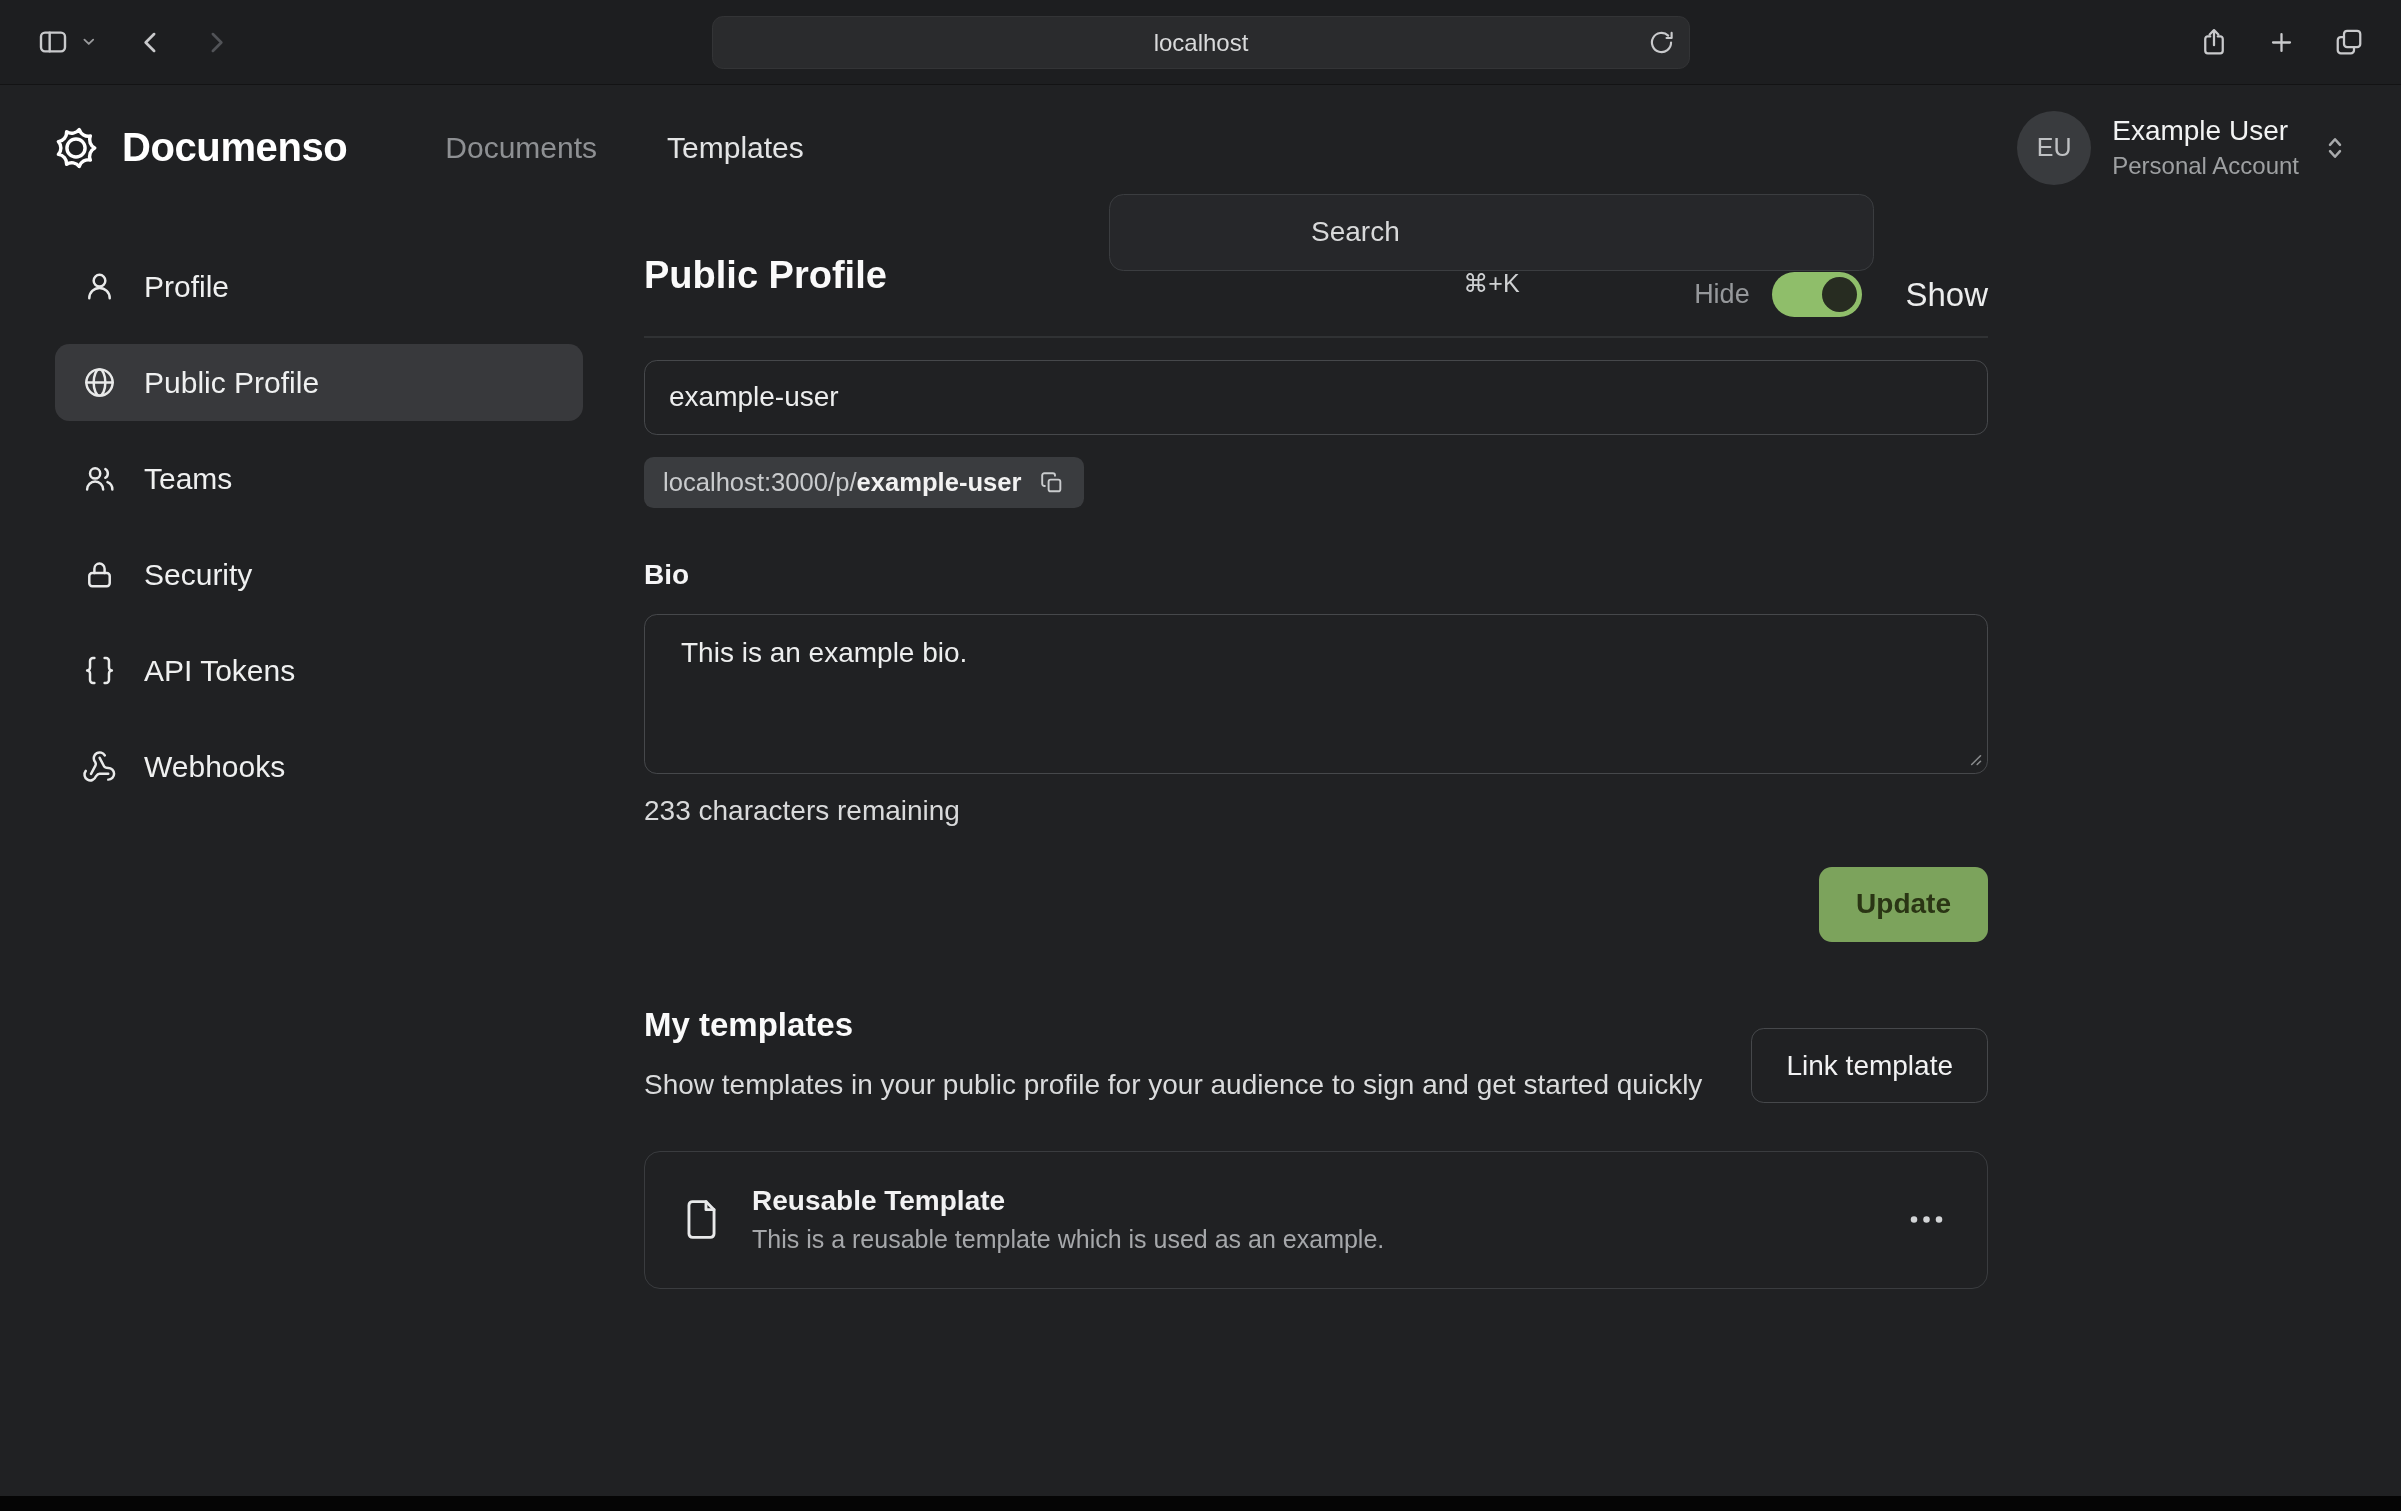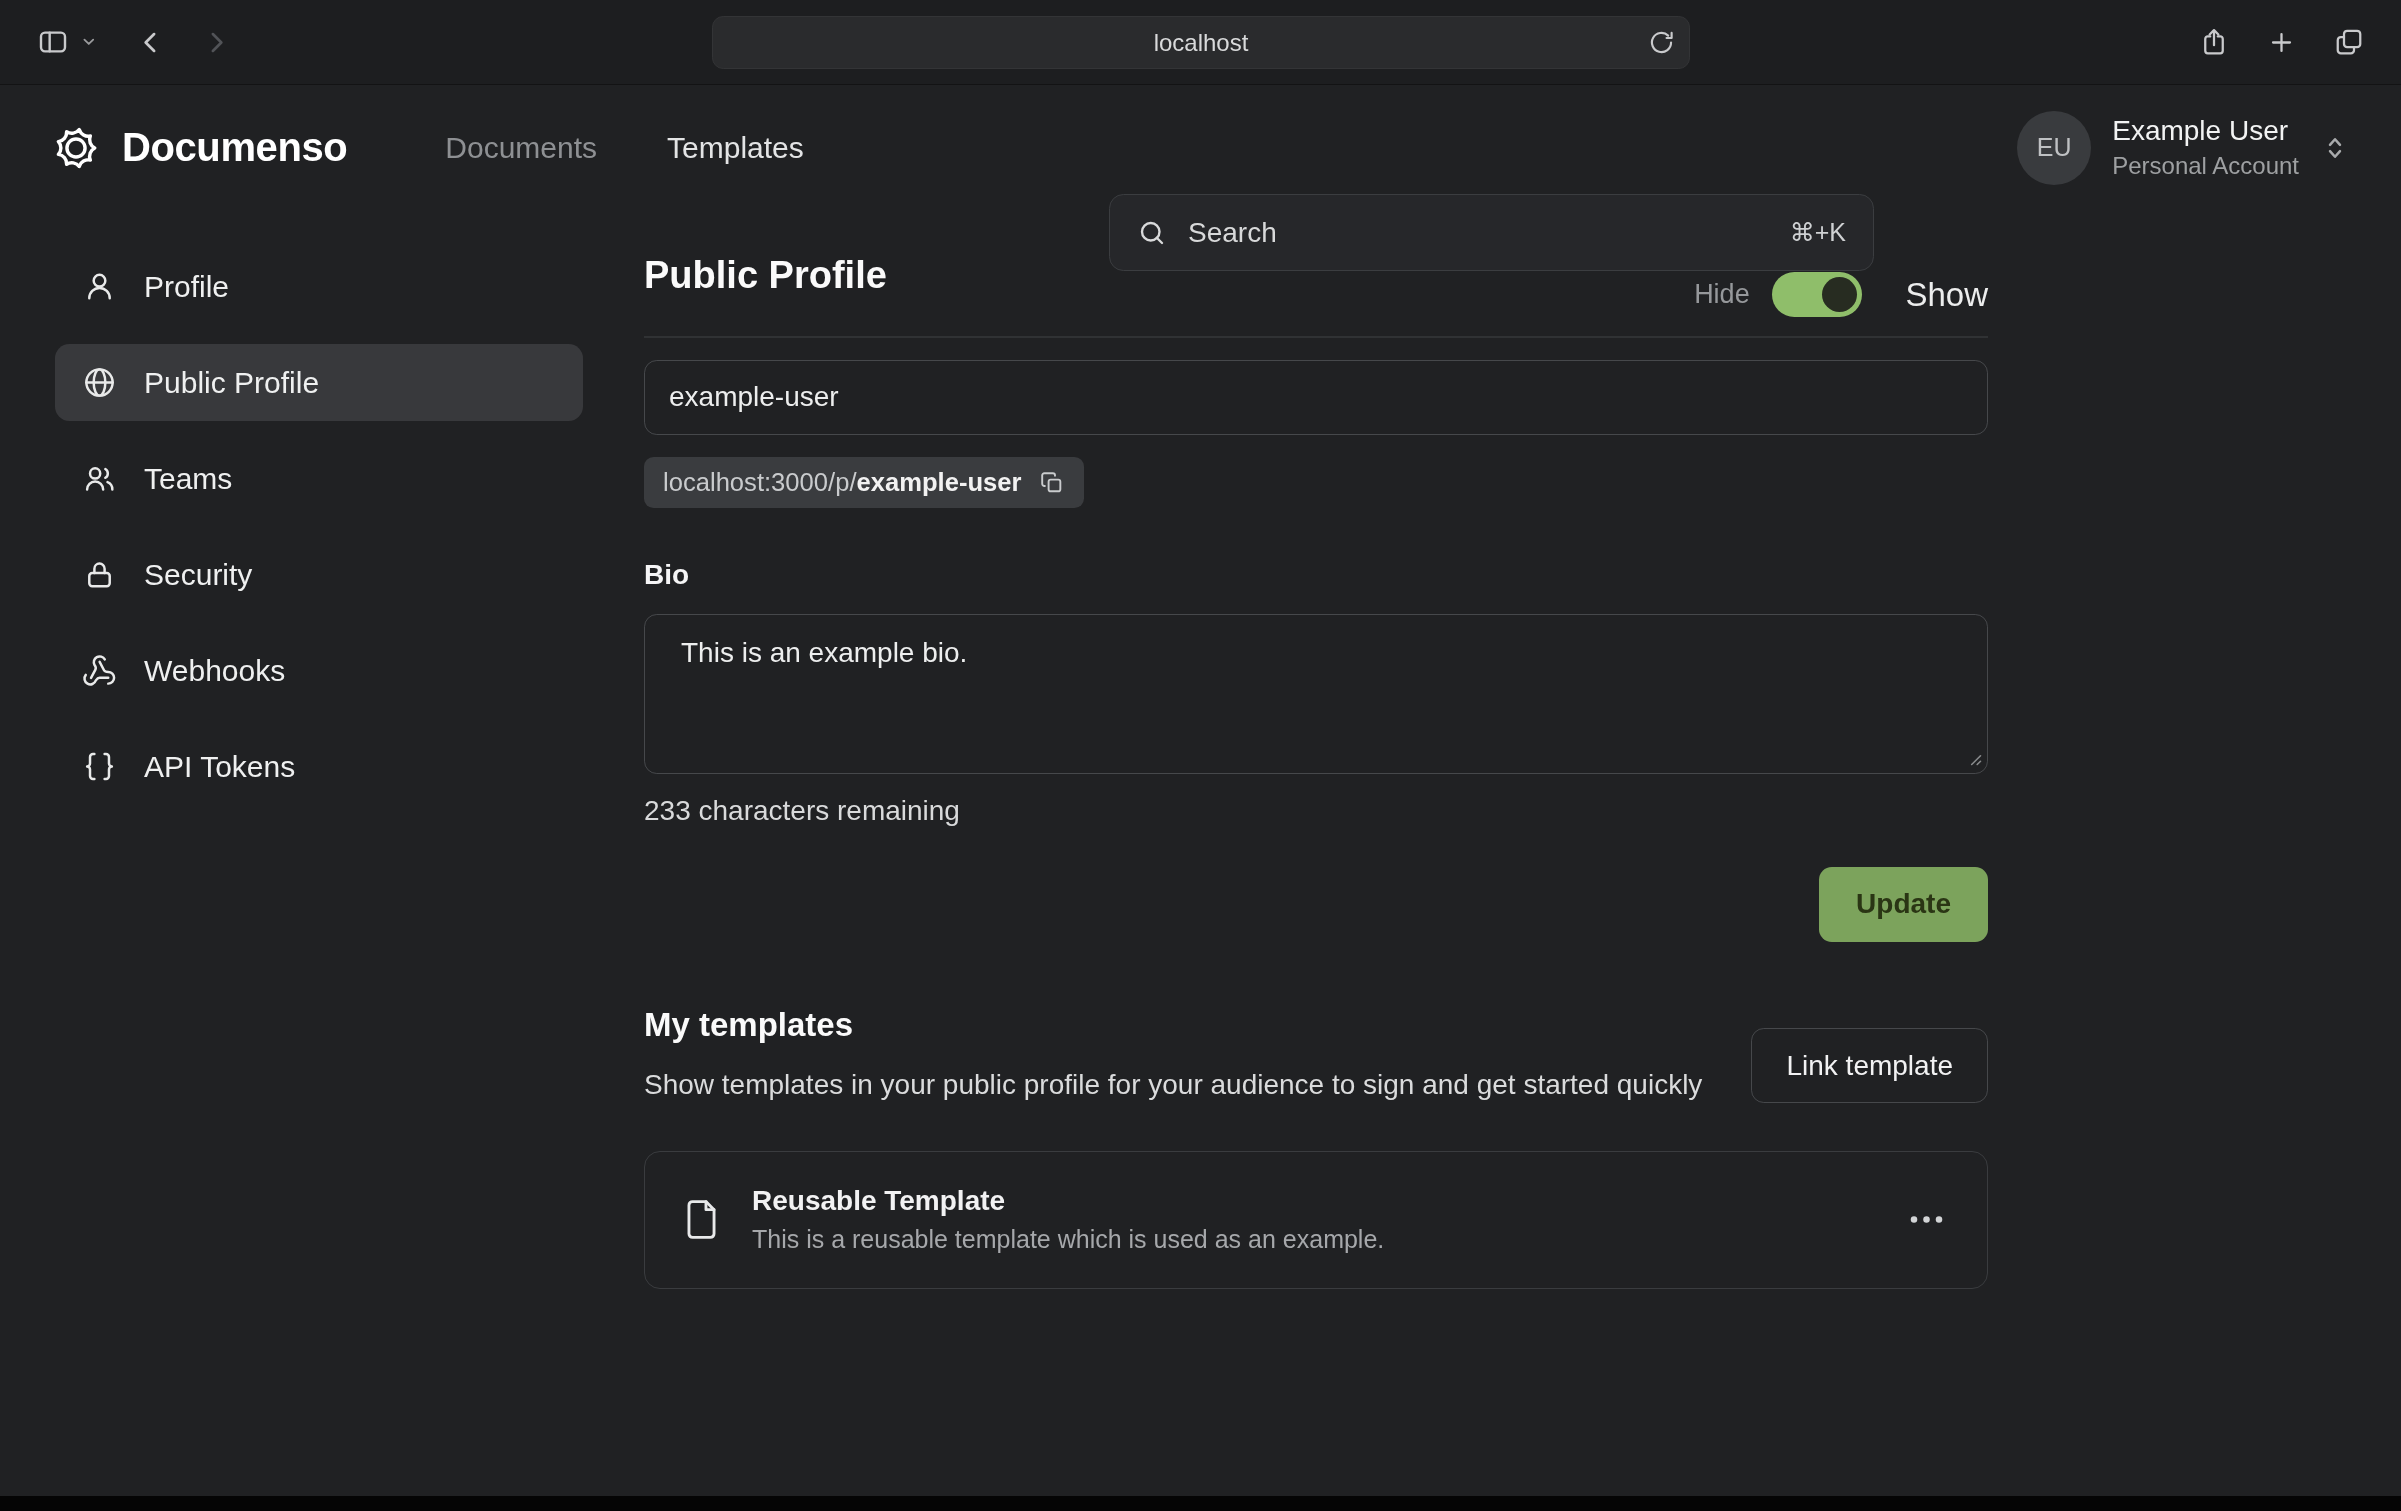"Search" .search { flex-direction: none -> column }
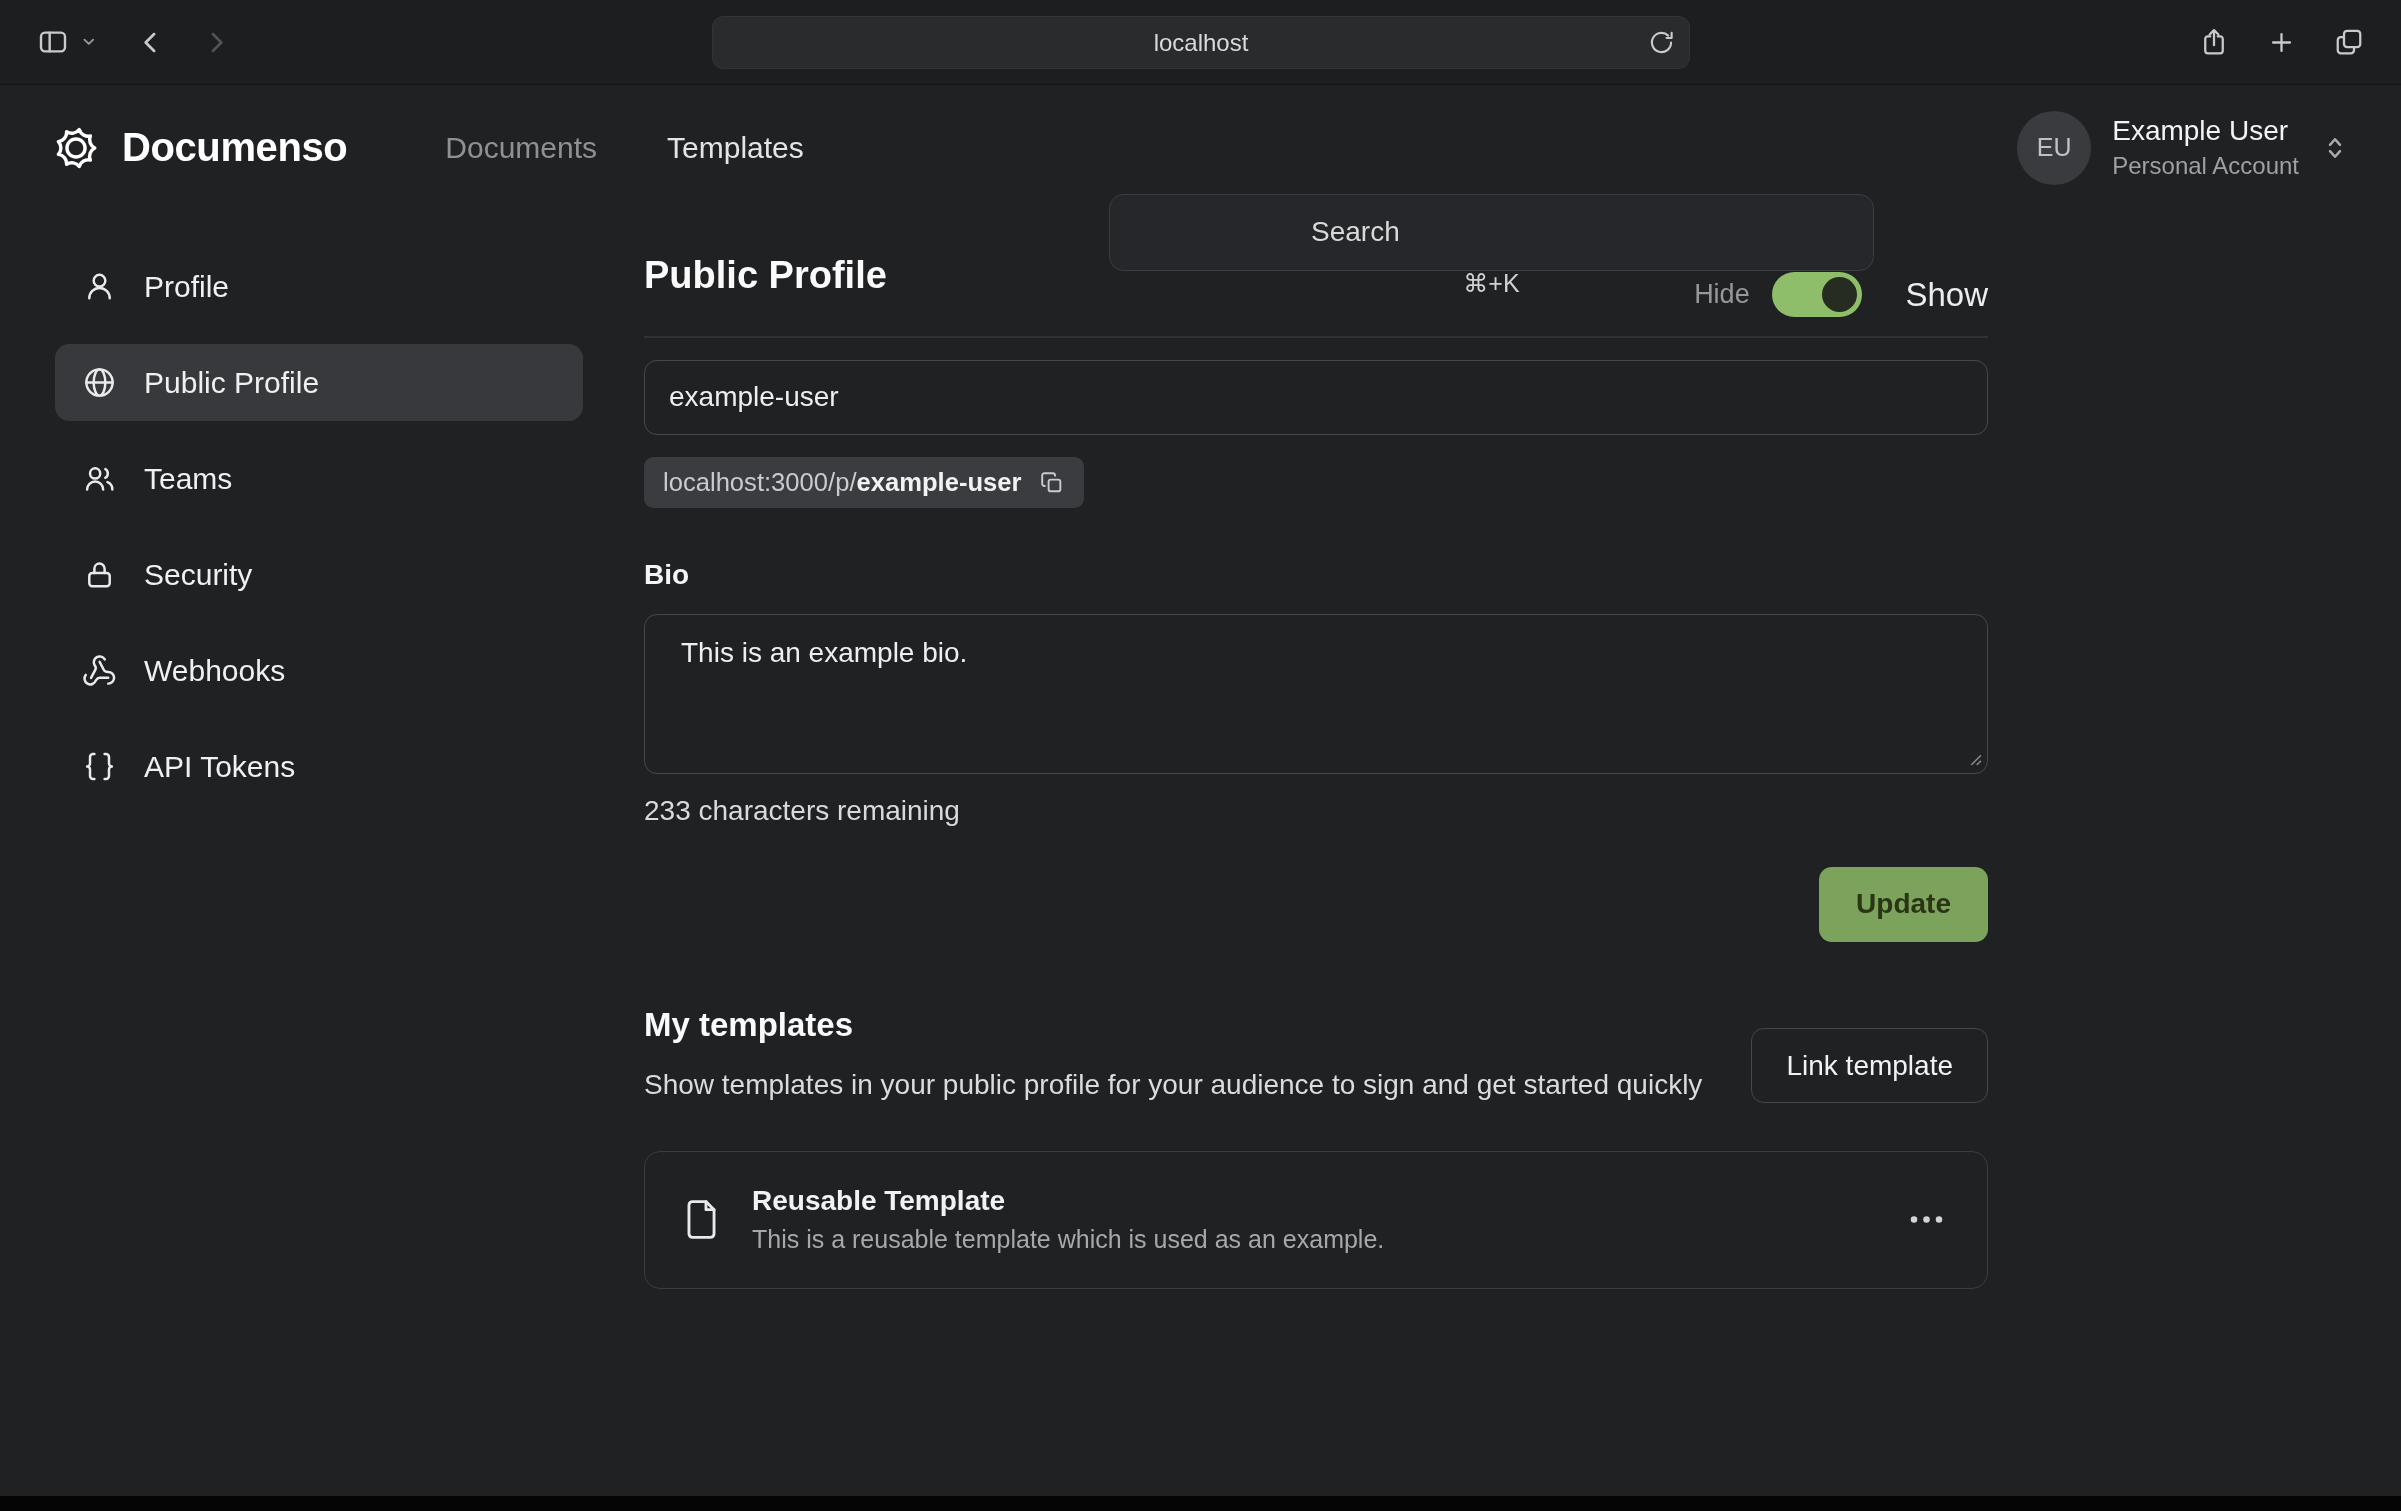"Webhooks" a.side-item { order: before "API Tokens" -> after "API Tokens" }
